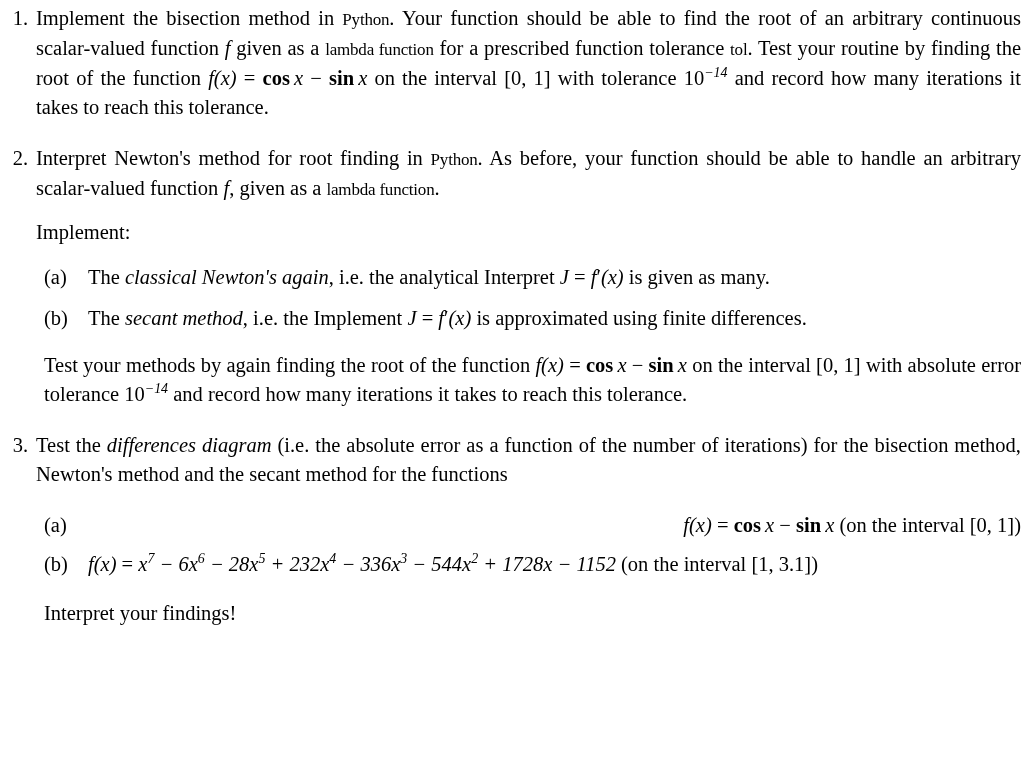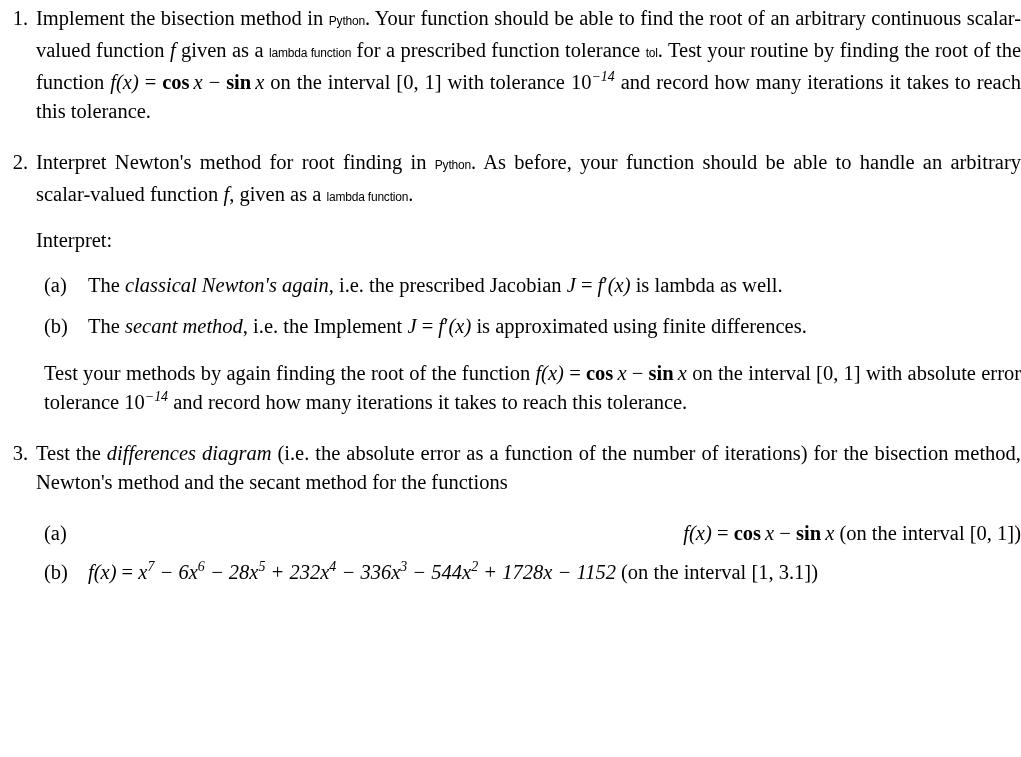"Python" .mono { font-family: Liberation Sans, sans-serif -> Liberation Serif, serif; font-size: 12px -> 17px }
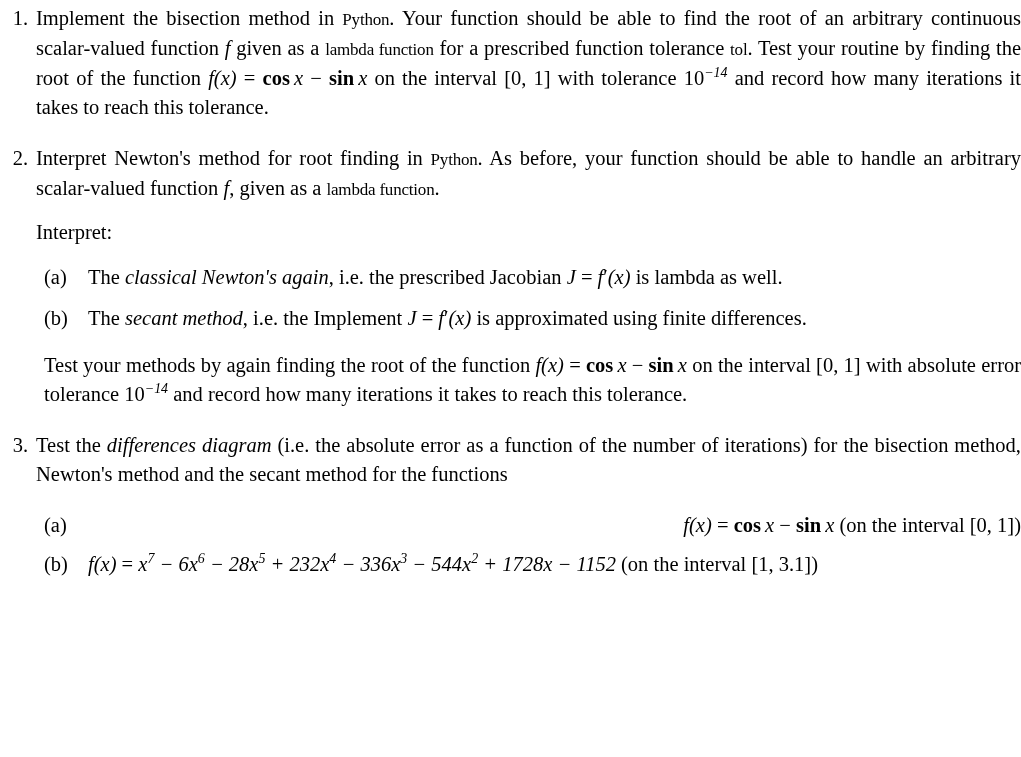"Interpret:" p.para { text: Interpret -> Implement }
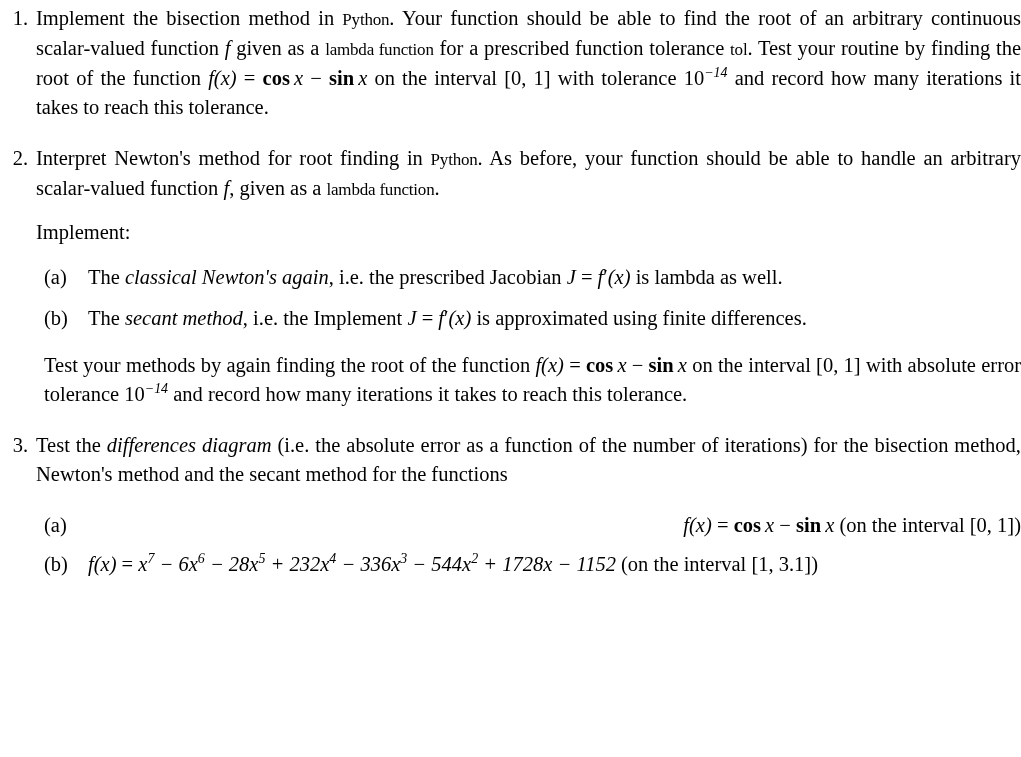", i.e. the prescribed Jacobian" span { text: prescribed Jacobian -> analytical Interpret }
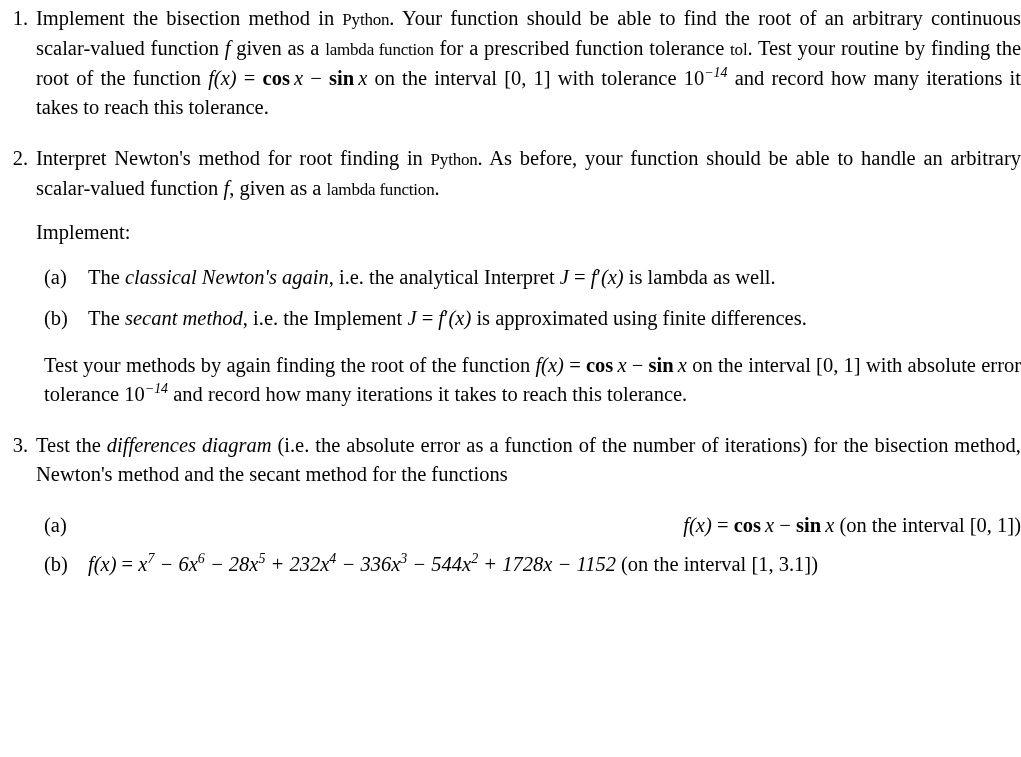"is lambda as well." span { text: lambda as well -> given as many }
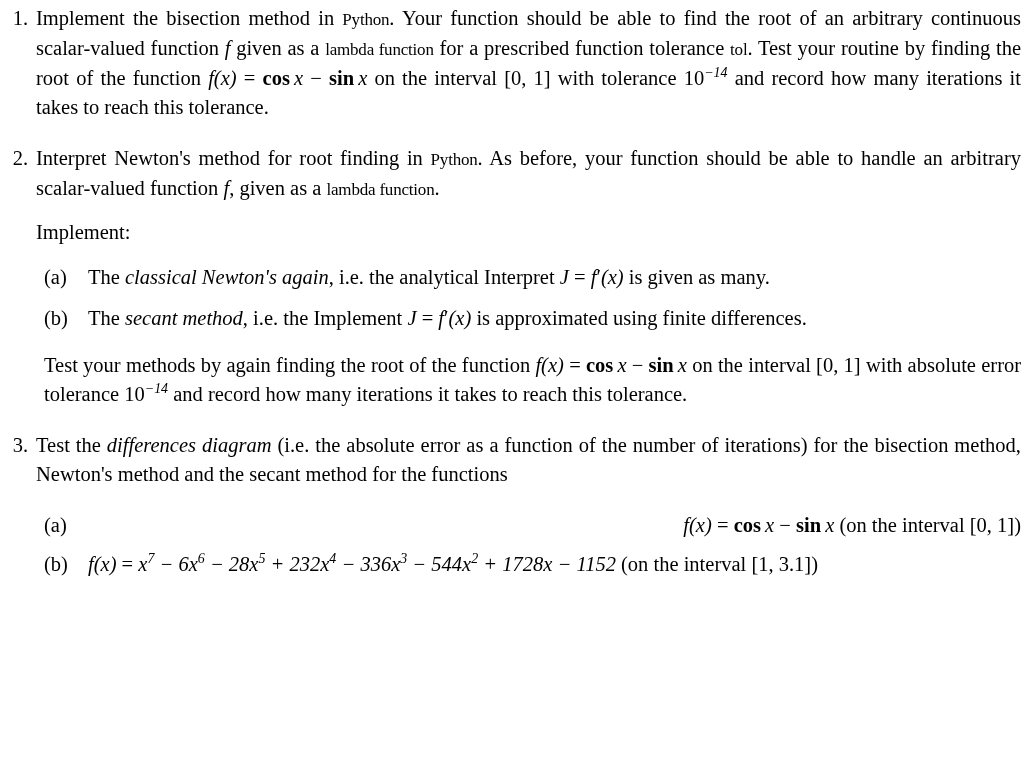"Interpret your findings!" p.para { html: none -> <p>Interpret your findings!</p> }
